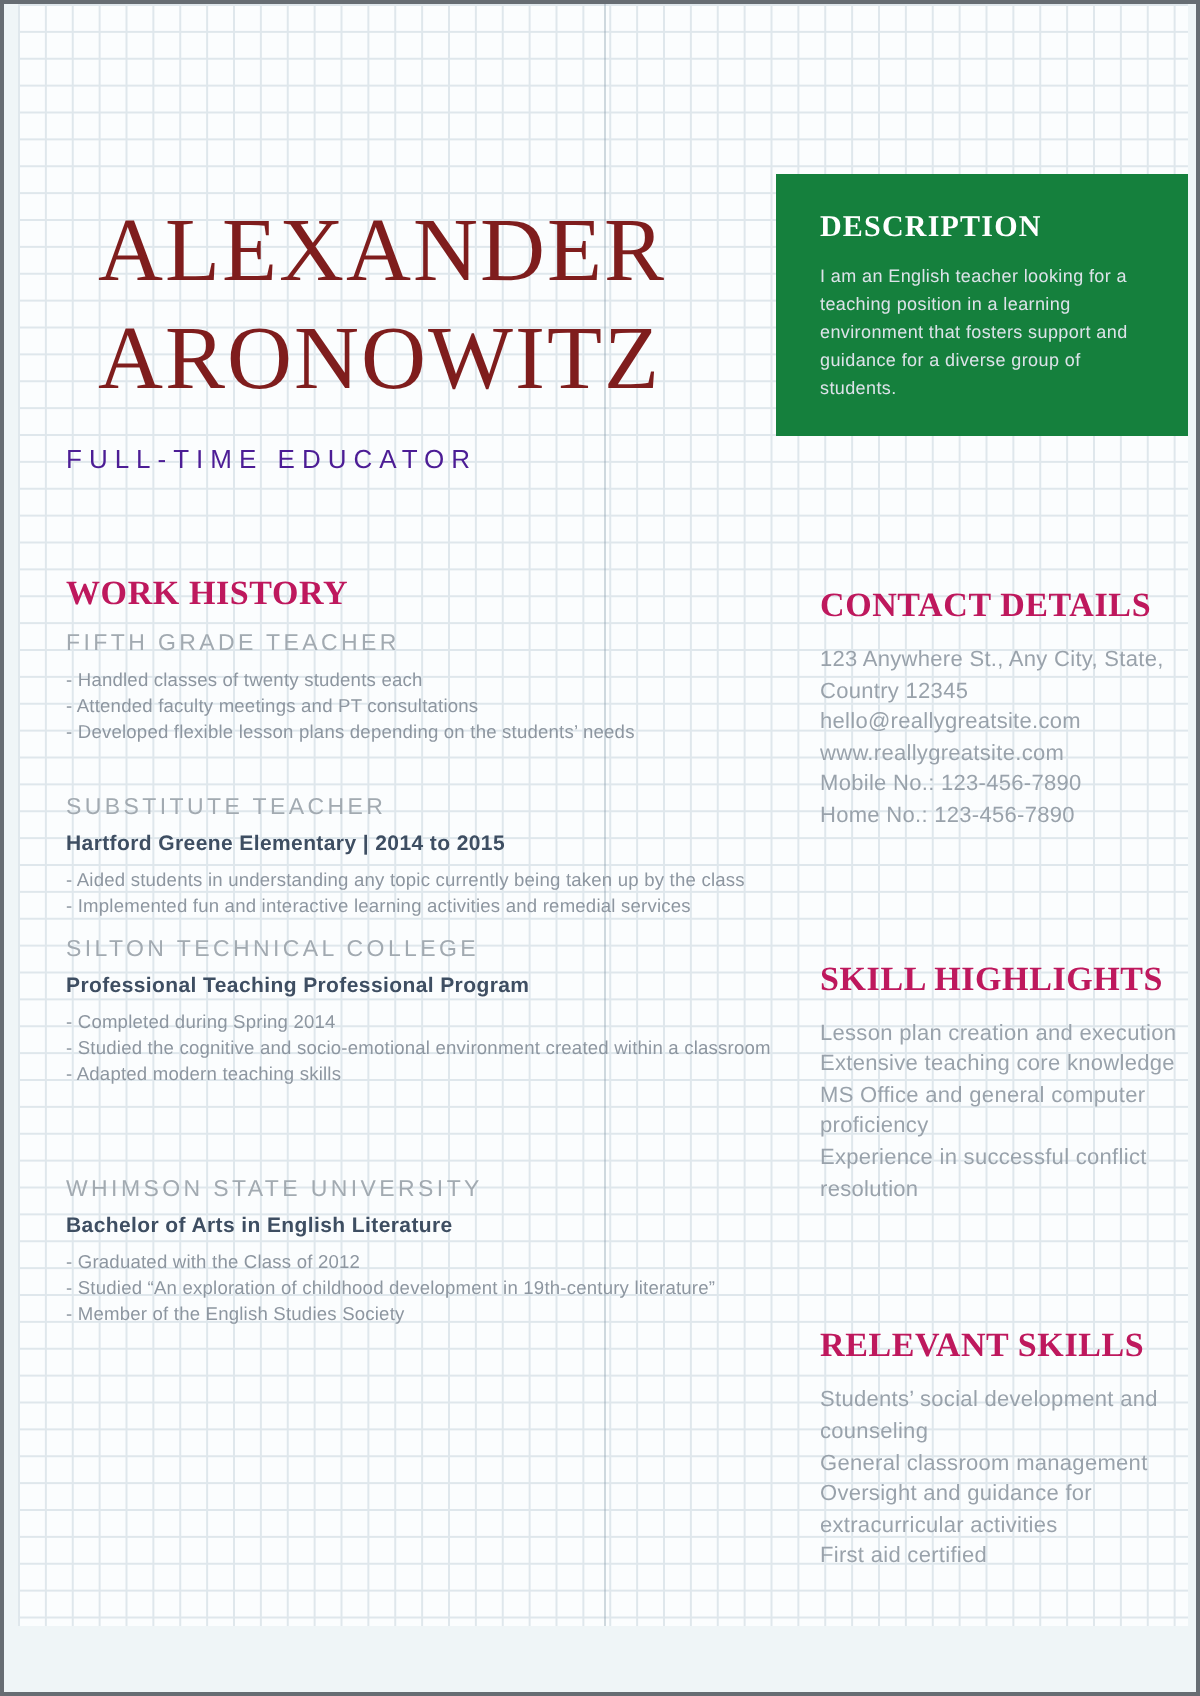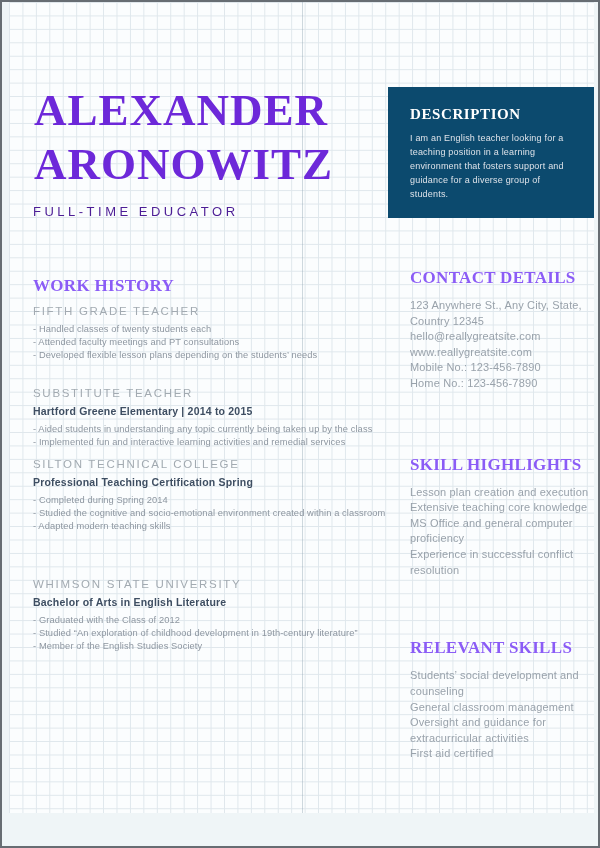"ALEXANDER" .name { color: #6d28d9 -> #7f1d1d; font-weight: 700 -> 400; margin: 1px -> 16px }
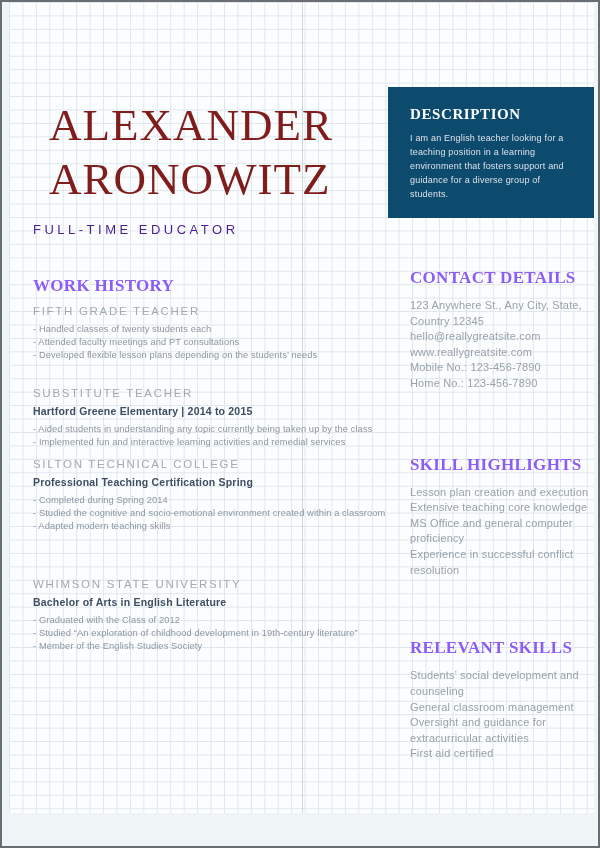"DESCRIPTION" .desc-box { background: #0c4a6e -> #15803d }
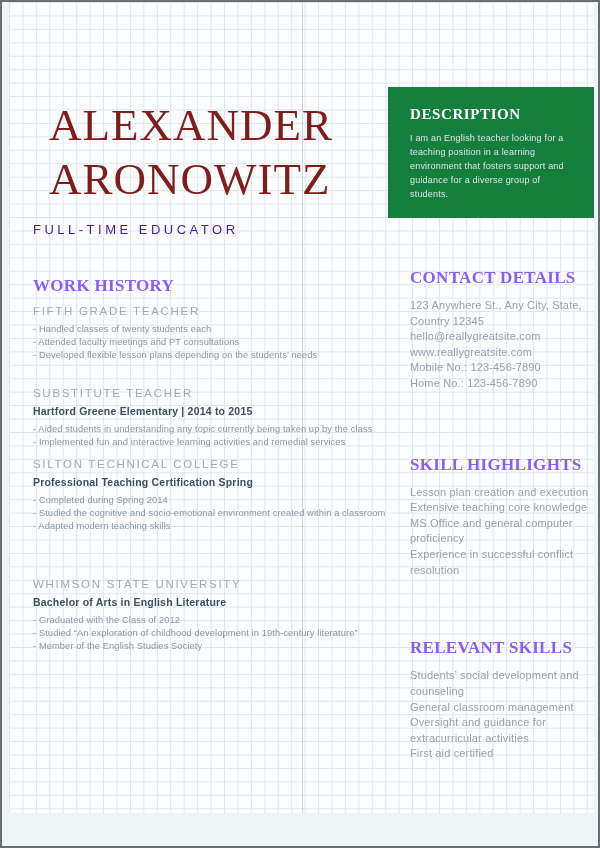"WORK HISTORY" .section-heading { color: #8b5cf6 -> #be185d; margin: 4px 0 8px 0 -> 15px 0 8px 0 }
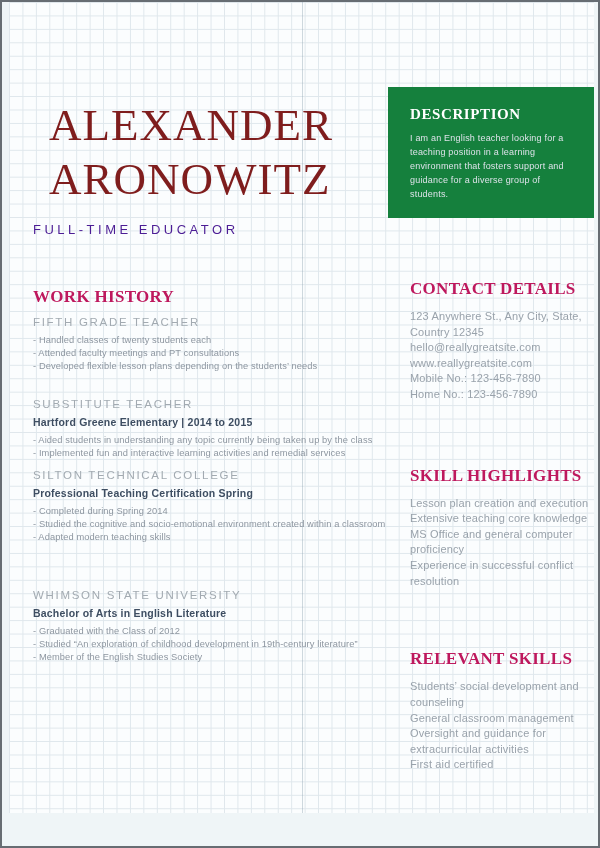"CONTACT DETAILS" .right-col { top: 262px -> 276px }
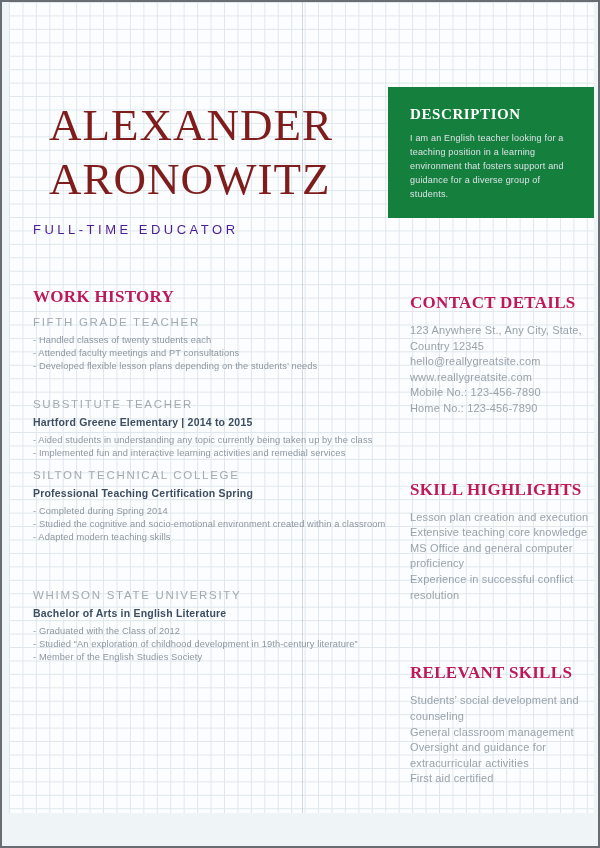"Professional Teaching Certification" div.org { text: Certification Spring -> Professional Program }
